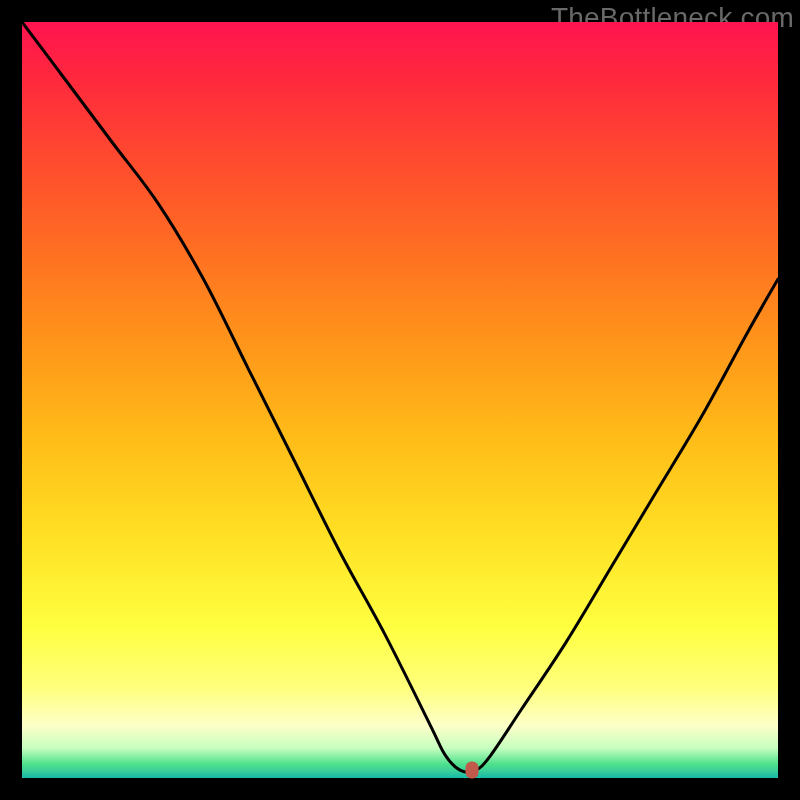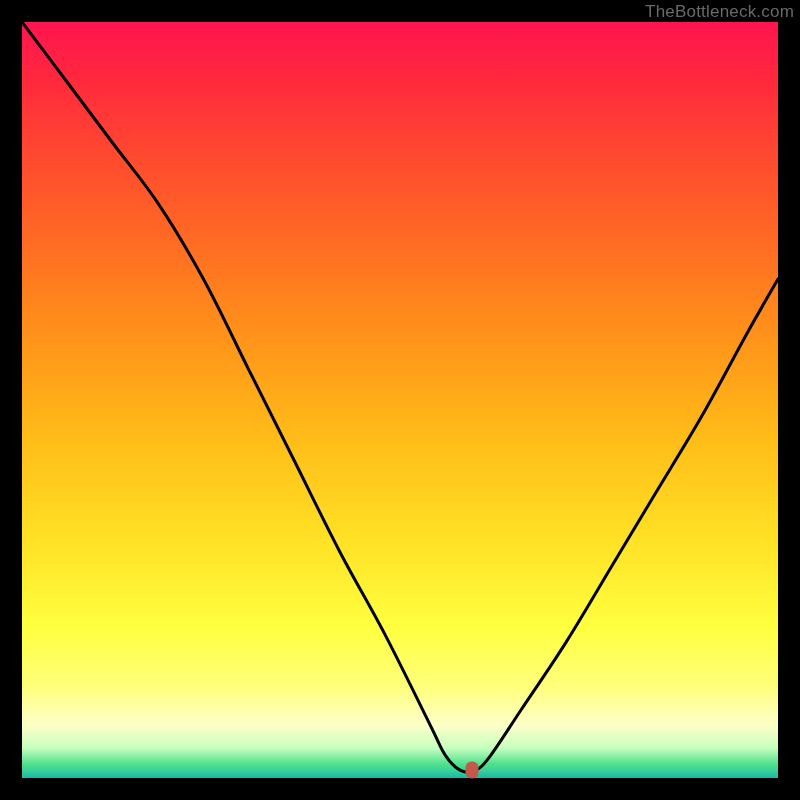"TheBottleneck.com" .watermark { font-size: 17px -> 28px }
